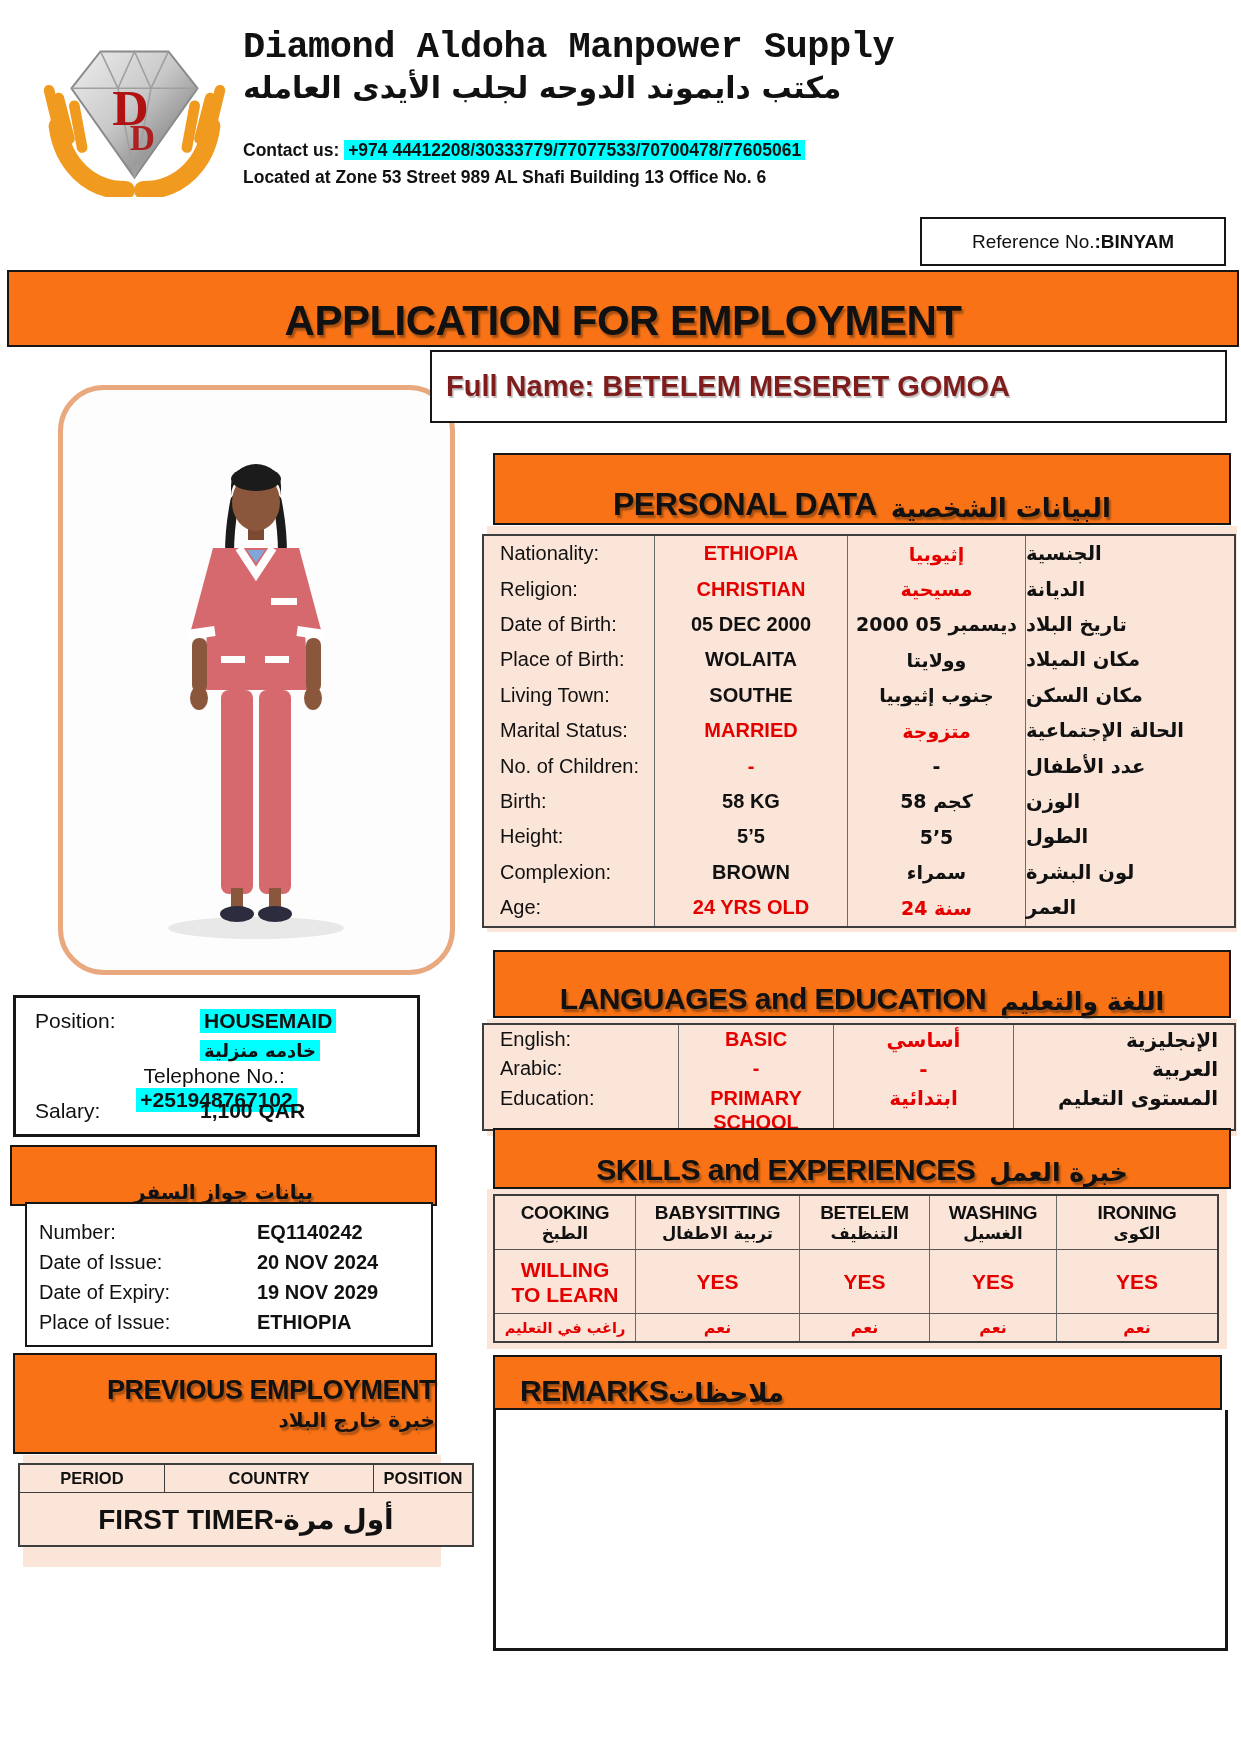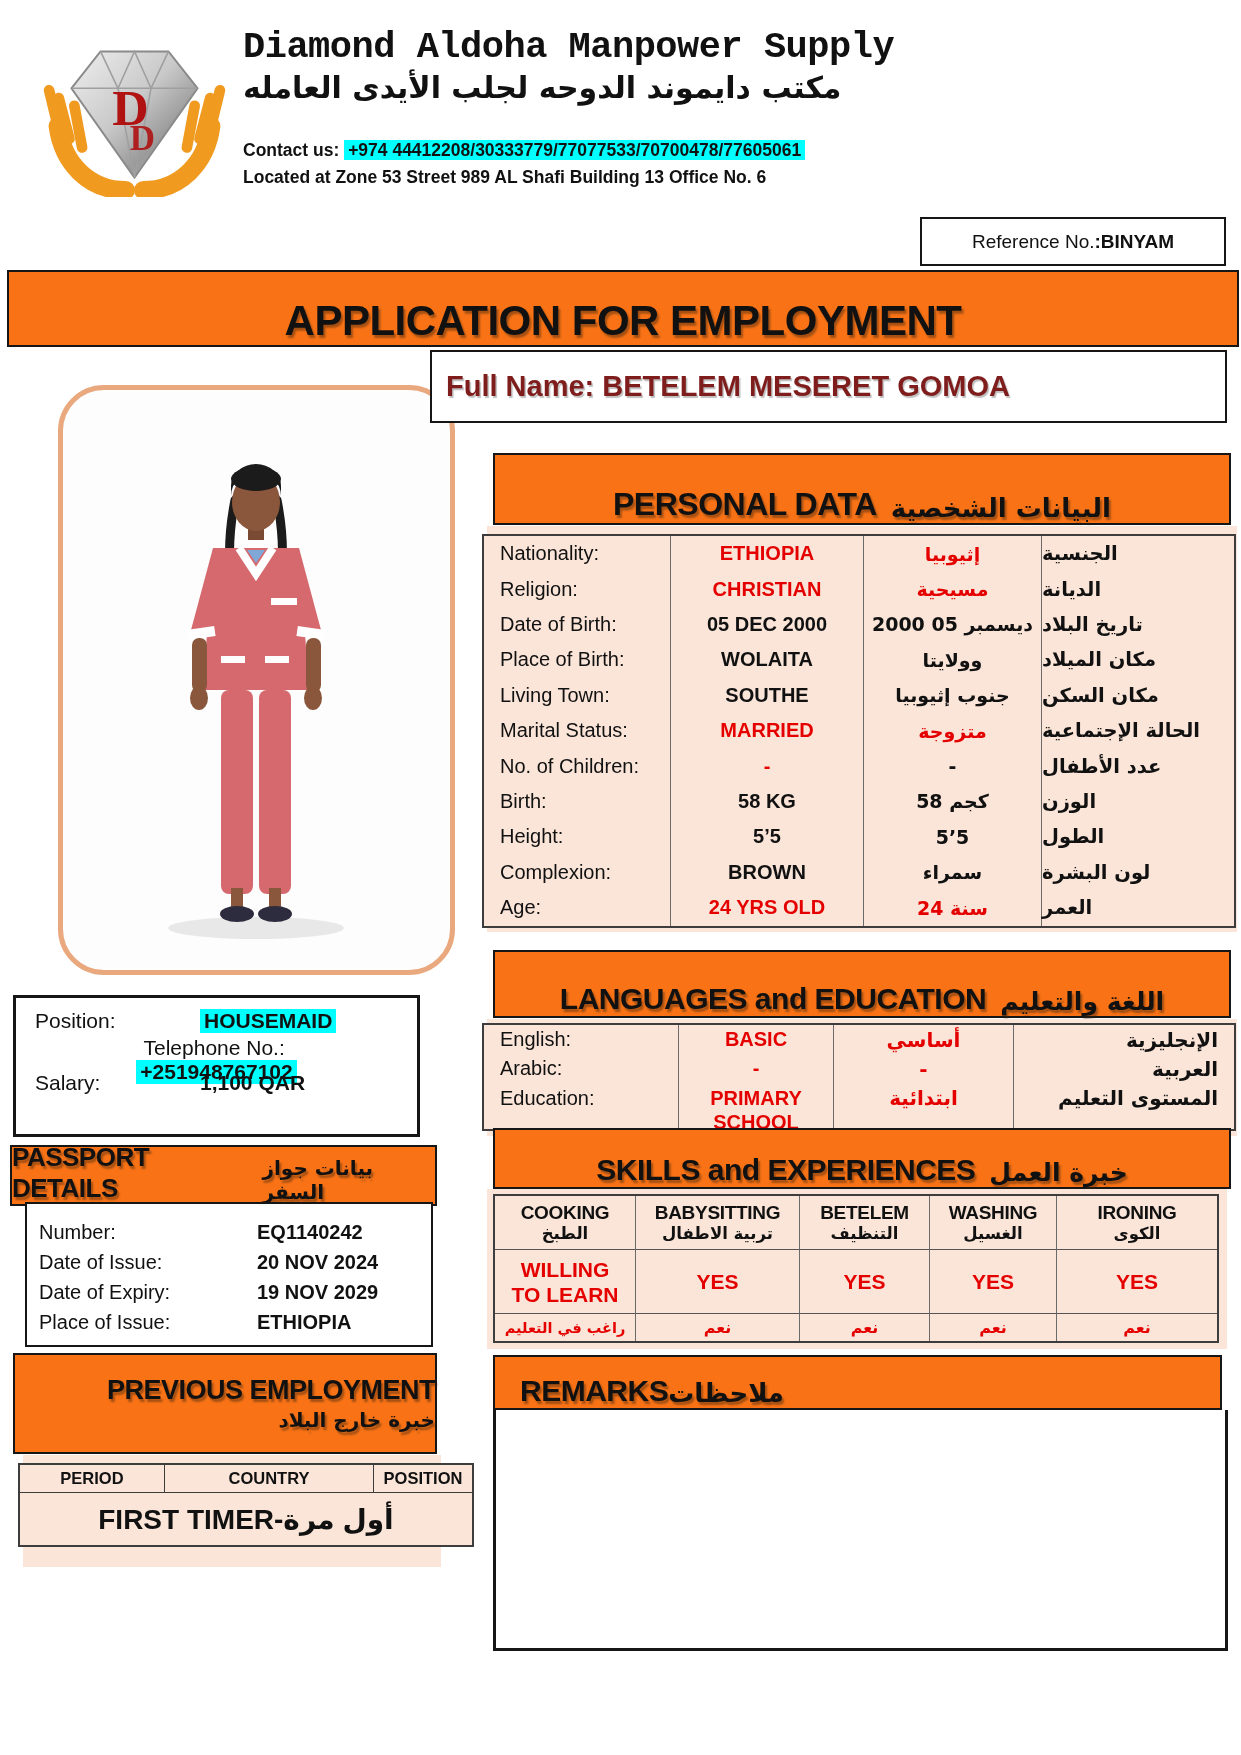"Nationality:" div.pcol { width: 187px -> 171px }
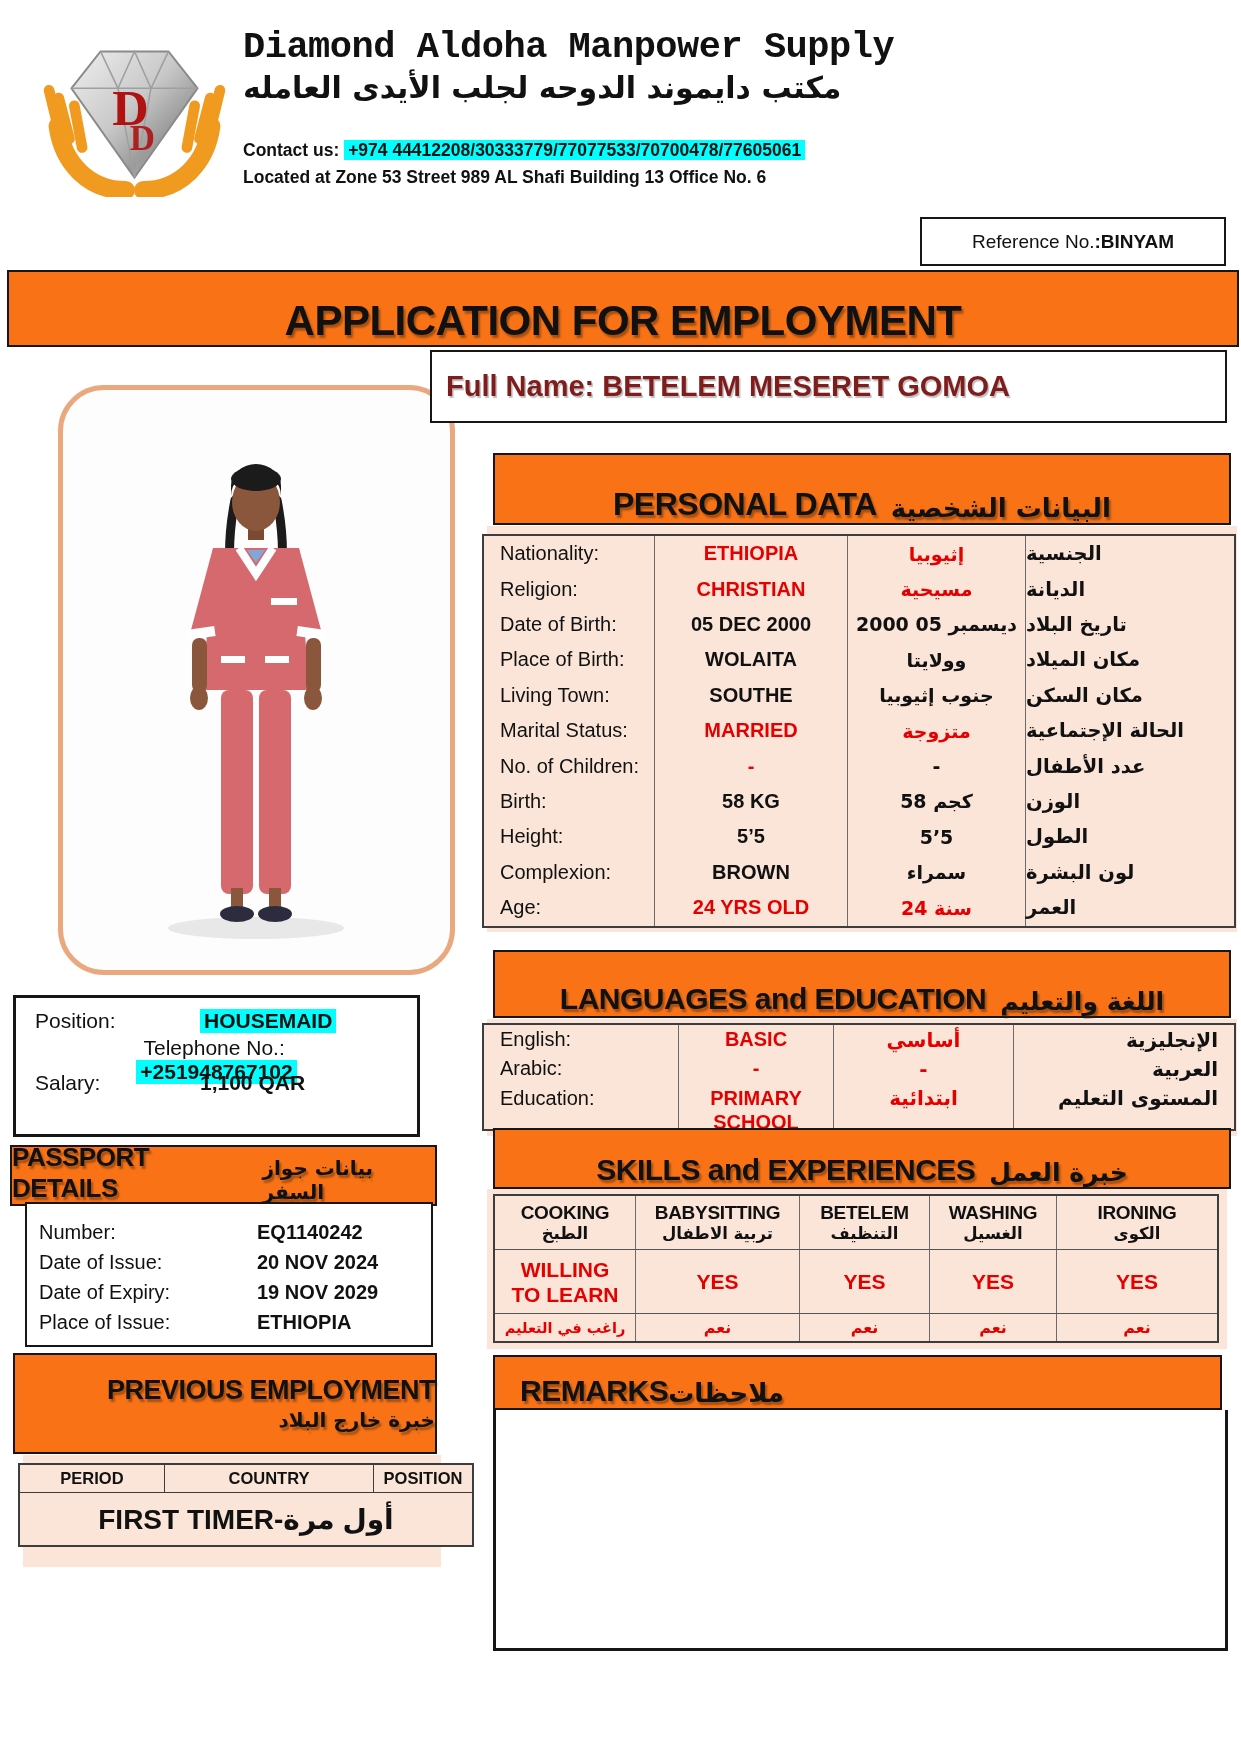"خادمه منزلية" div.prow { html: none -> <div> <span></span> <span>خادمه منزلية</span> </div> }
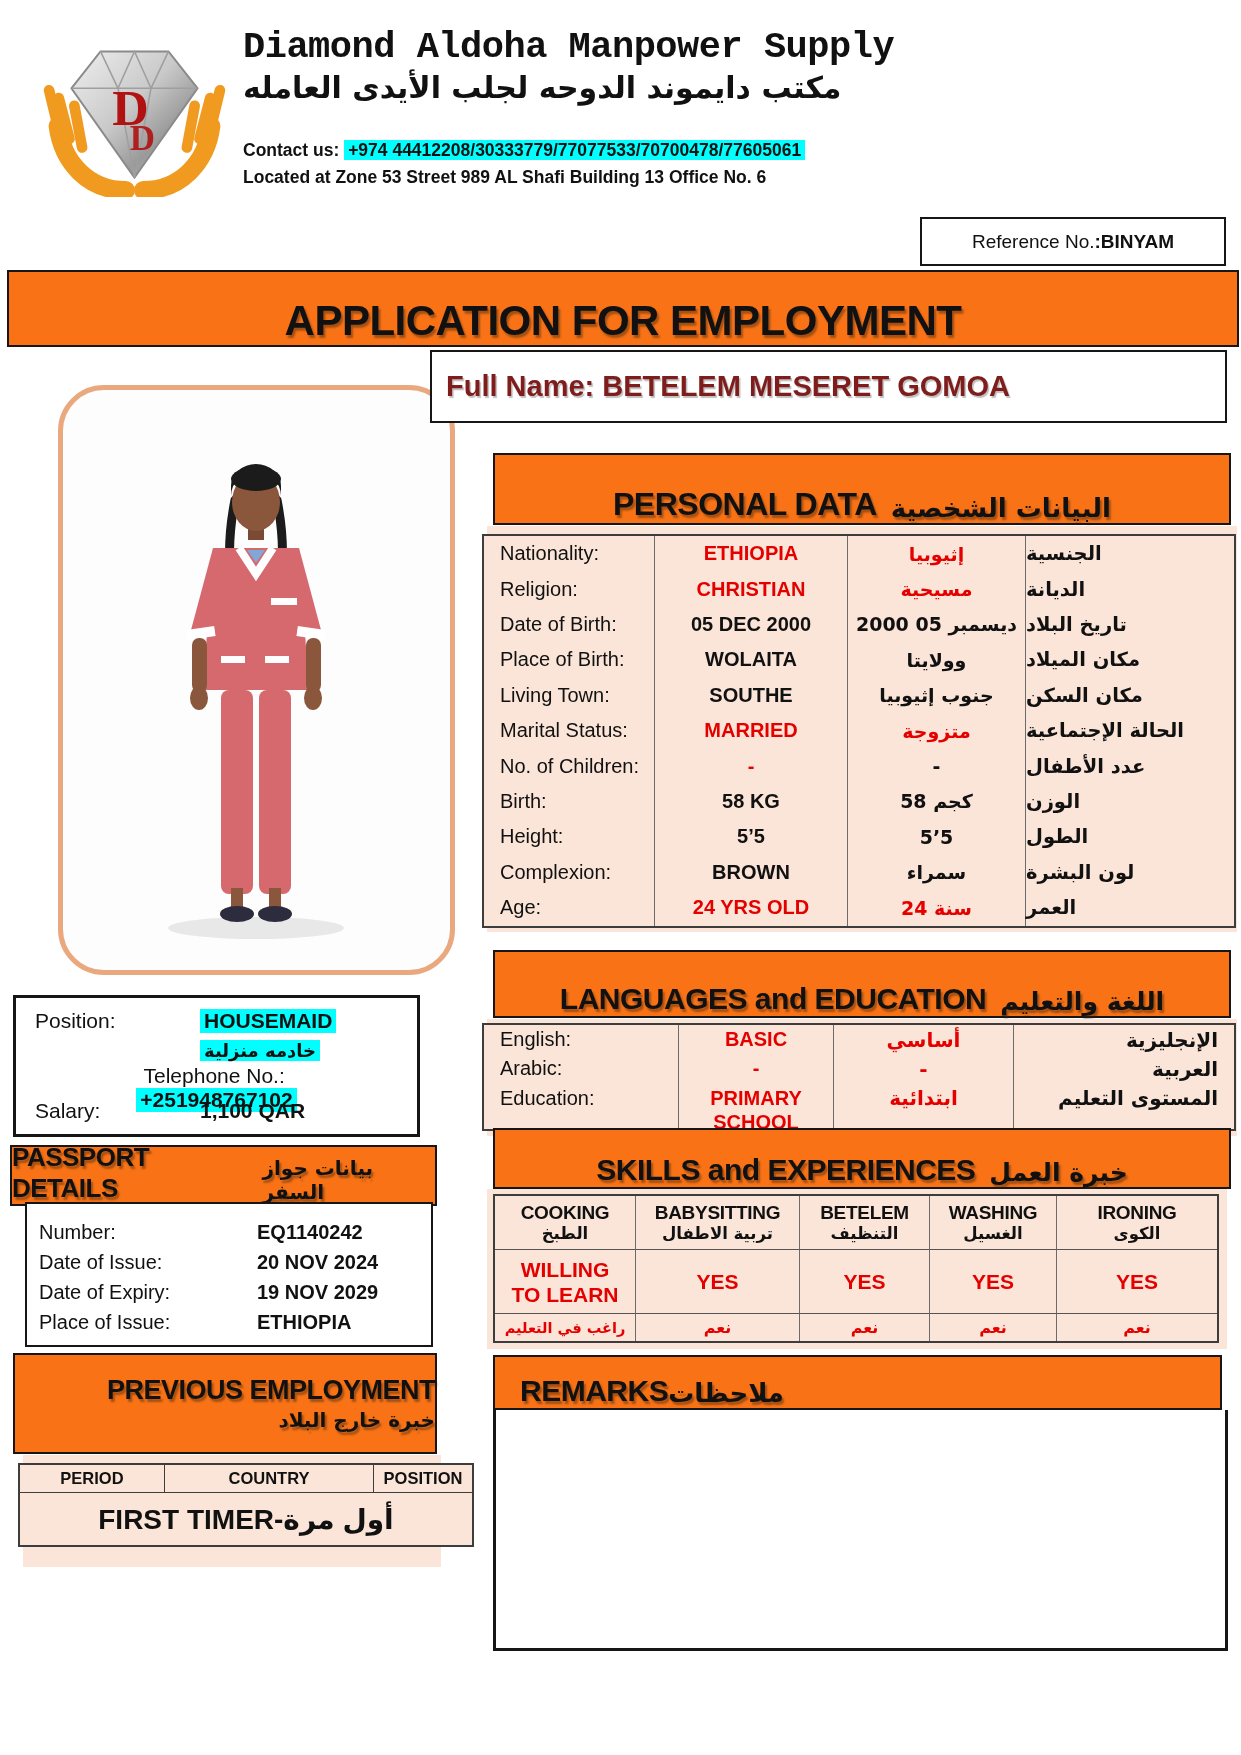"PASSPORT DETAILS" span.en { html: <span>PASSPORT DETAILS</span> -> none }
